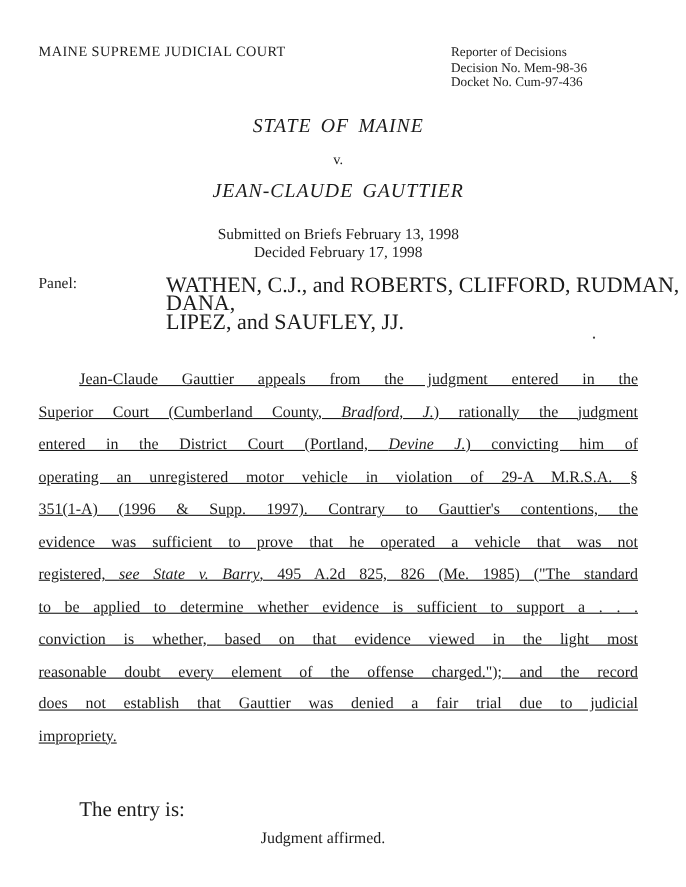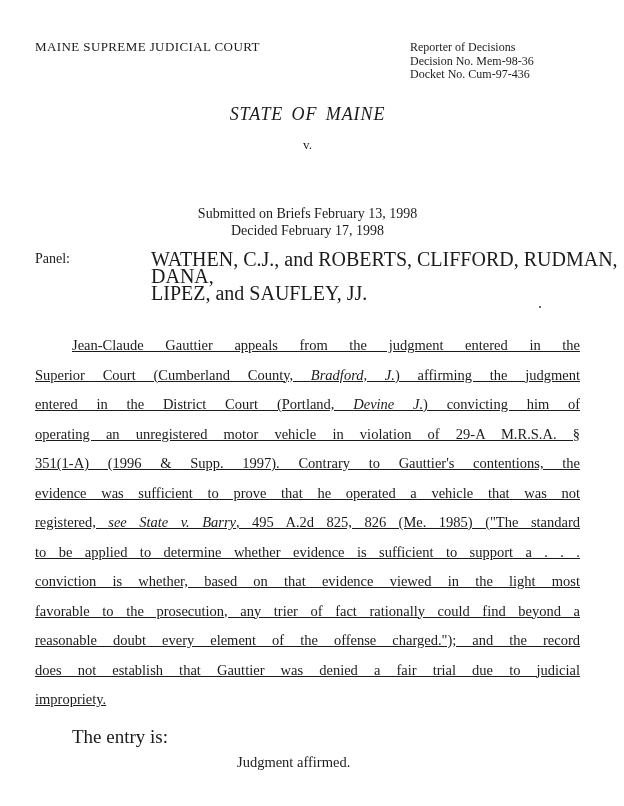"JEAN-CLAUDE GAUTTIER" div.centercol { html: none -> <div>JEAN-CLAUDE GAUTTIER</div> }
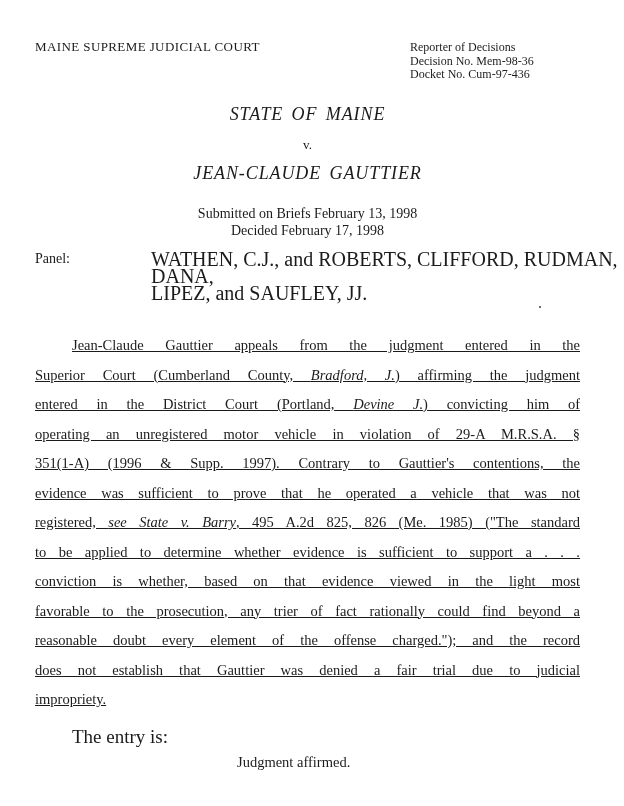") affirming the judgment" span { text: affirming -> rationally }
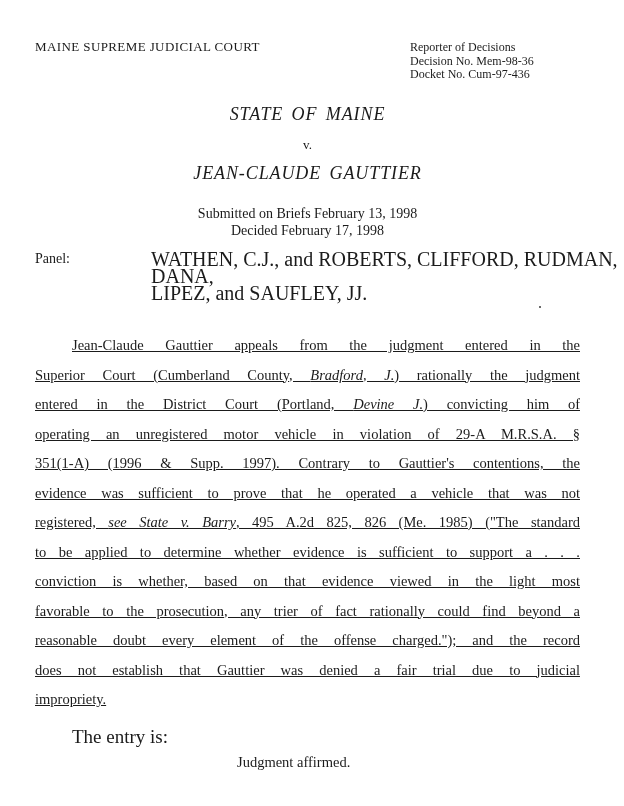"favorable to the prosecution, any" div.body-line { html: <div><span>favorable to the prosecution, any trier of fact rationally could find beyond a</span></div> -> none }
